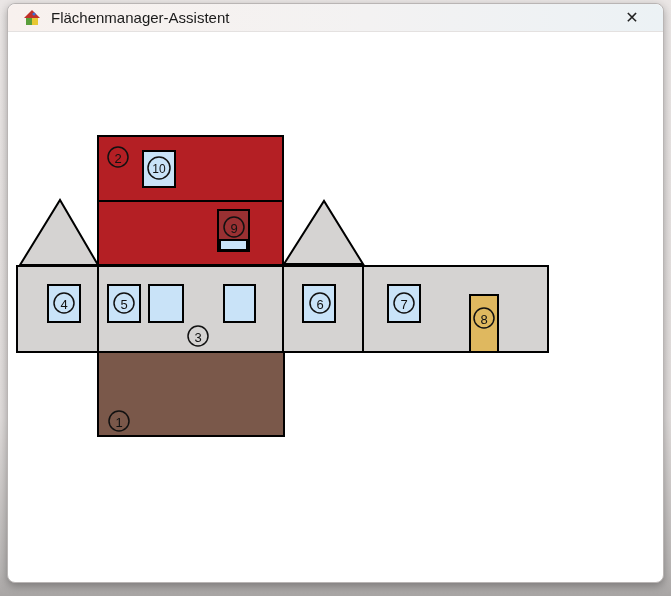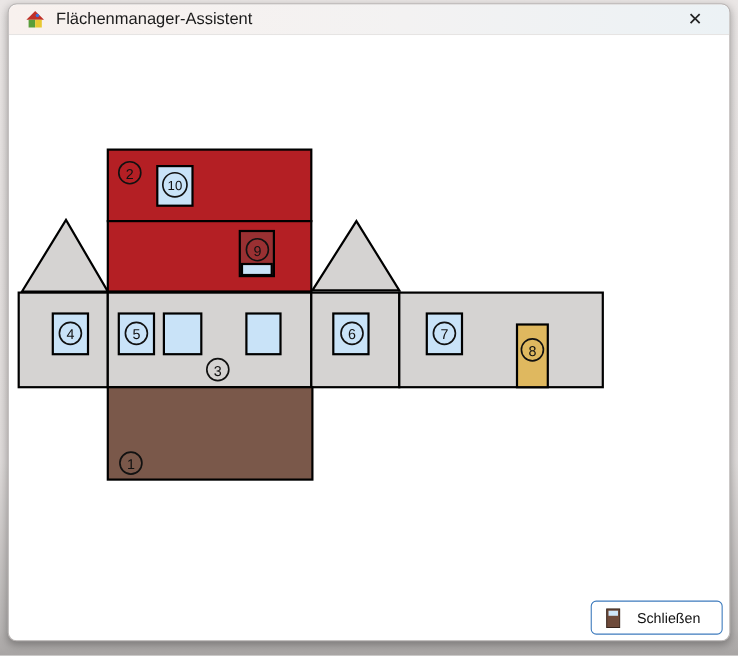"Schließen" button.footer-btn { html: <button> <svg> <rect></rect> <rect></rect> </svg> <span>Schließen</span> </button> -> none }
